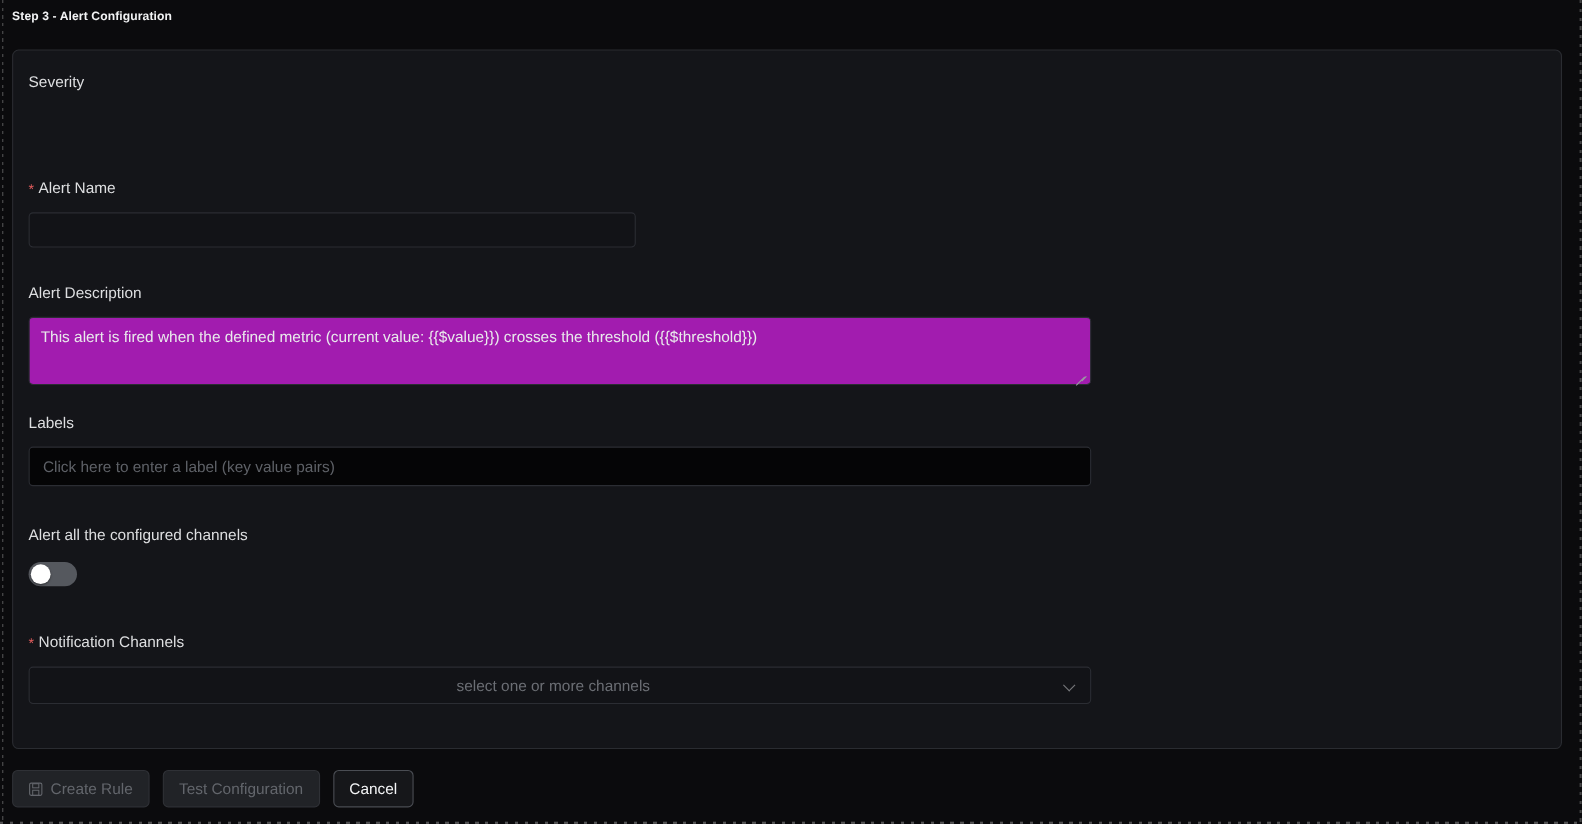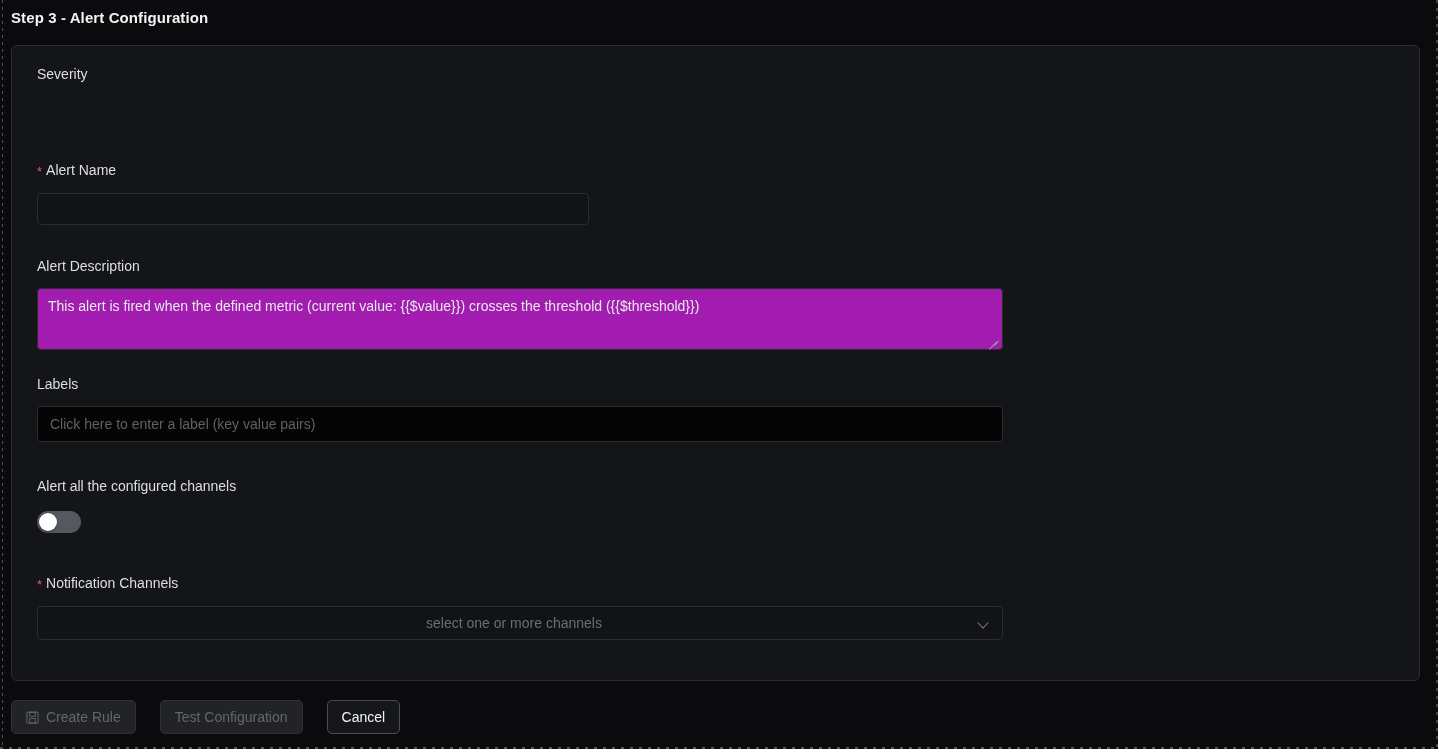"Step 3 - Alert Configuration" .page-title { font-size: 15px -> 11px }
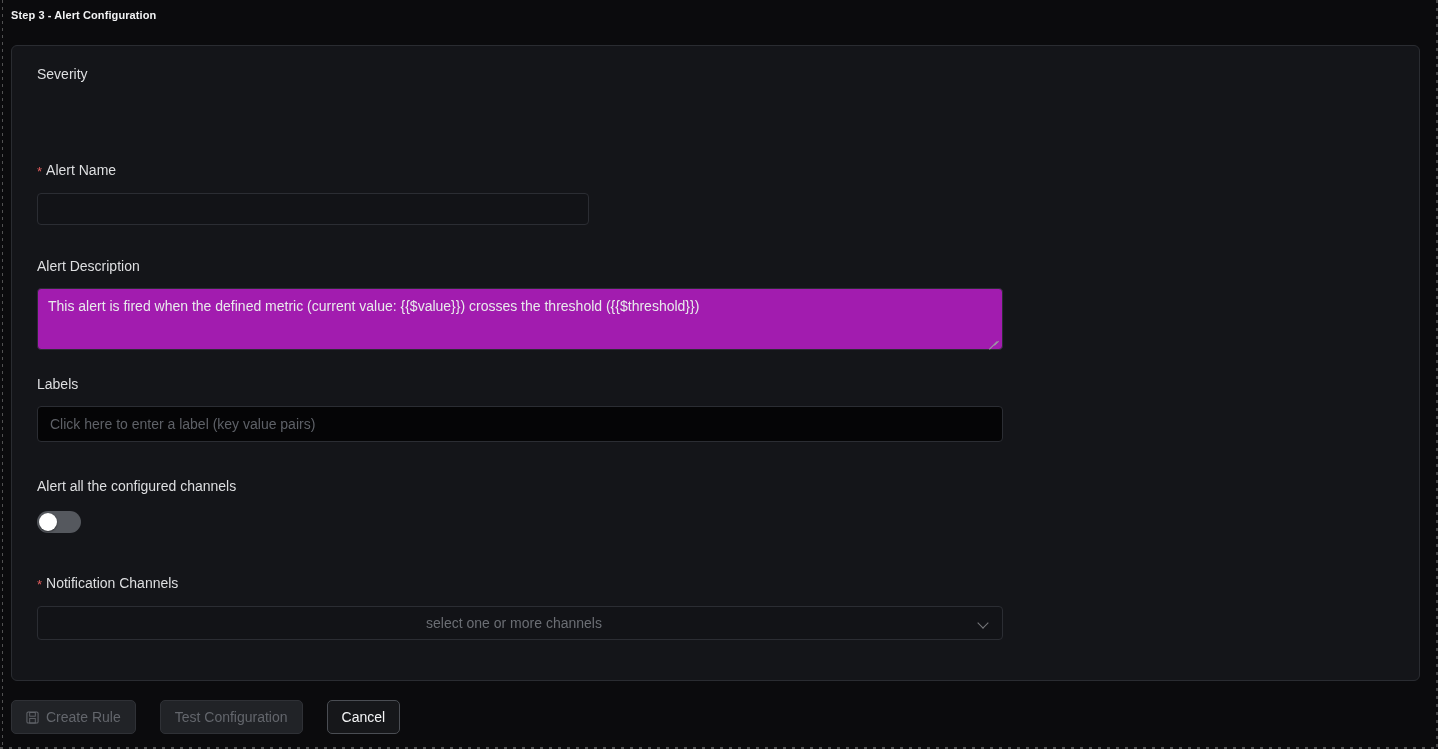"Severity" .field-group { margin-left: 11px -> none }
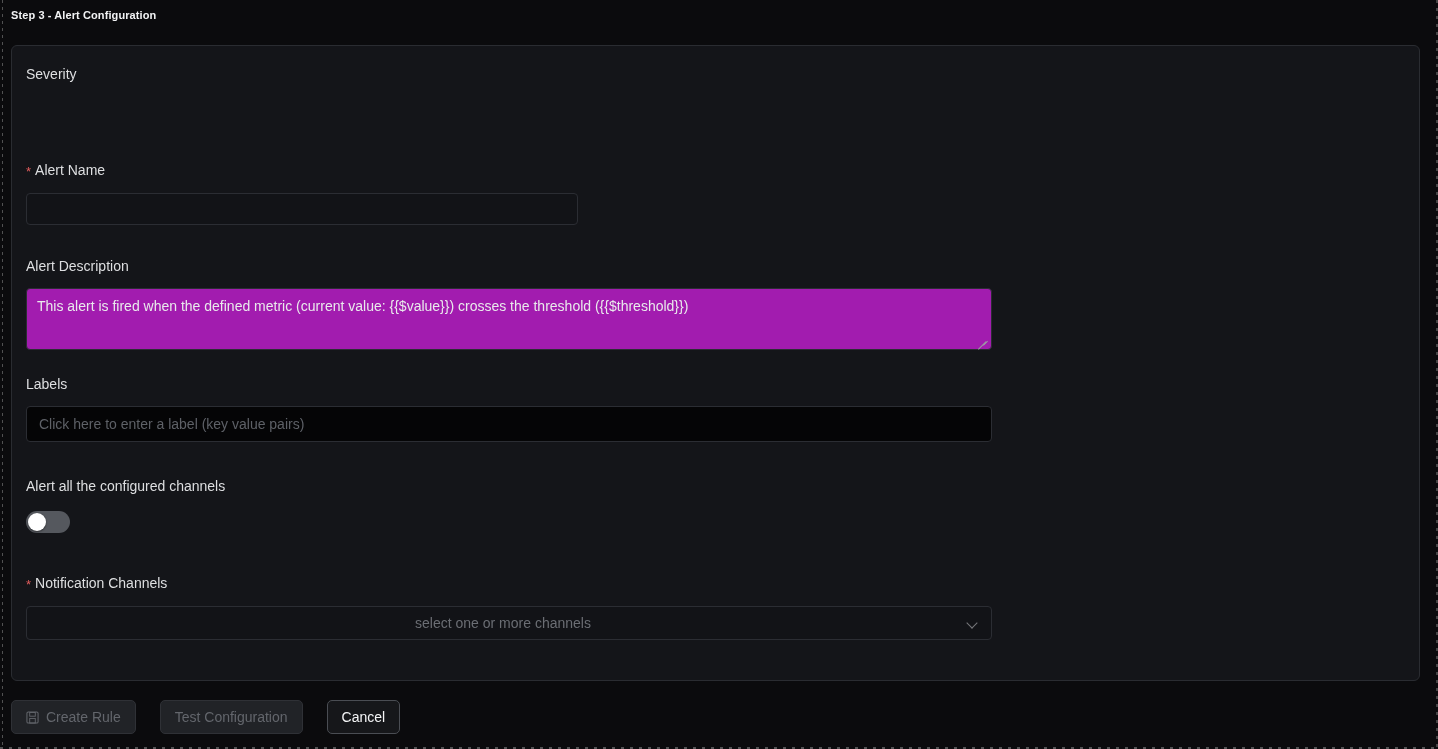"Create Rule" .footer { gap: 24px -> 12px }
